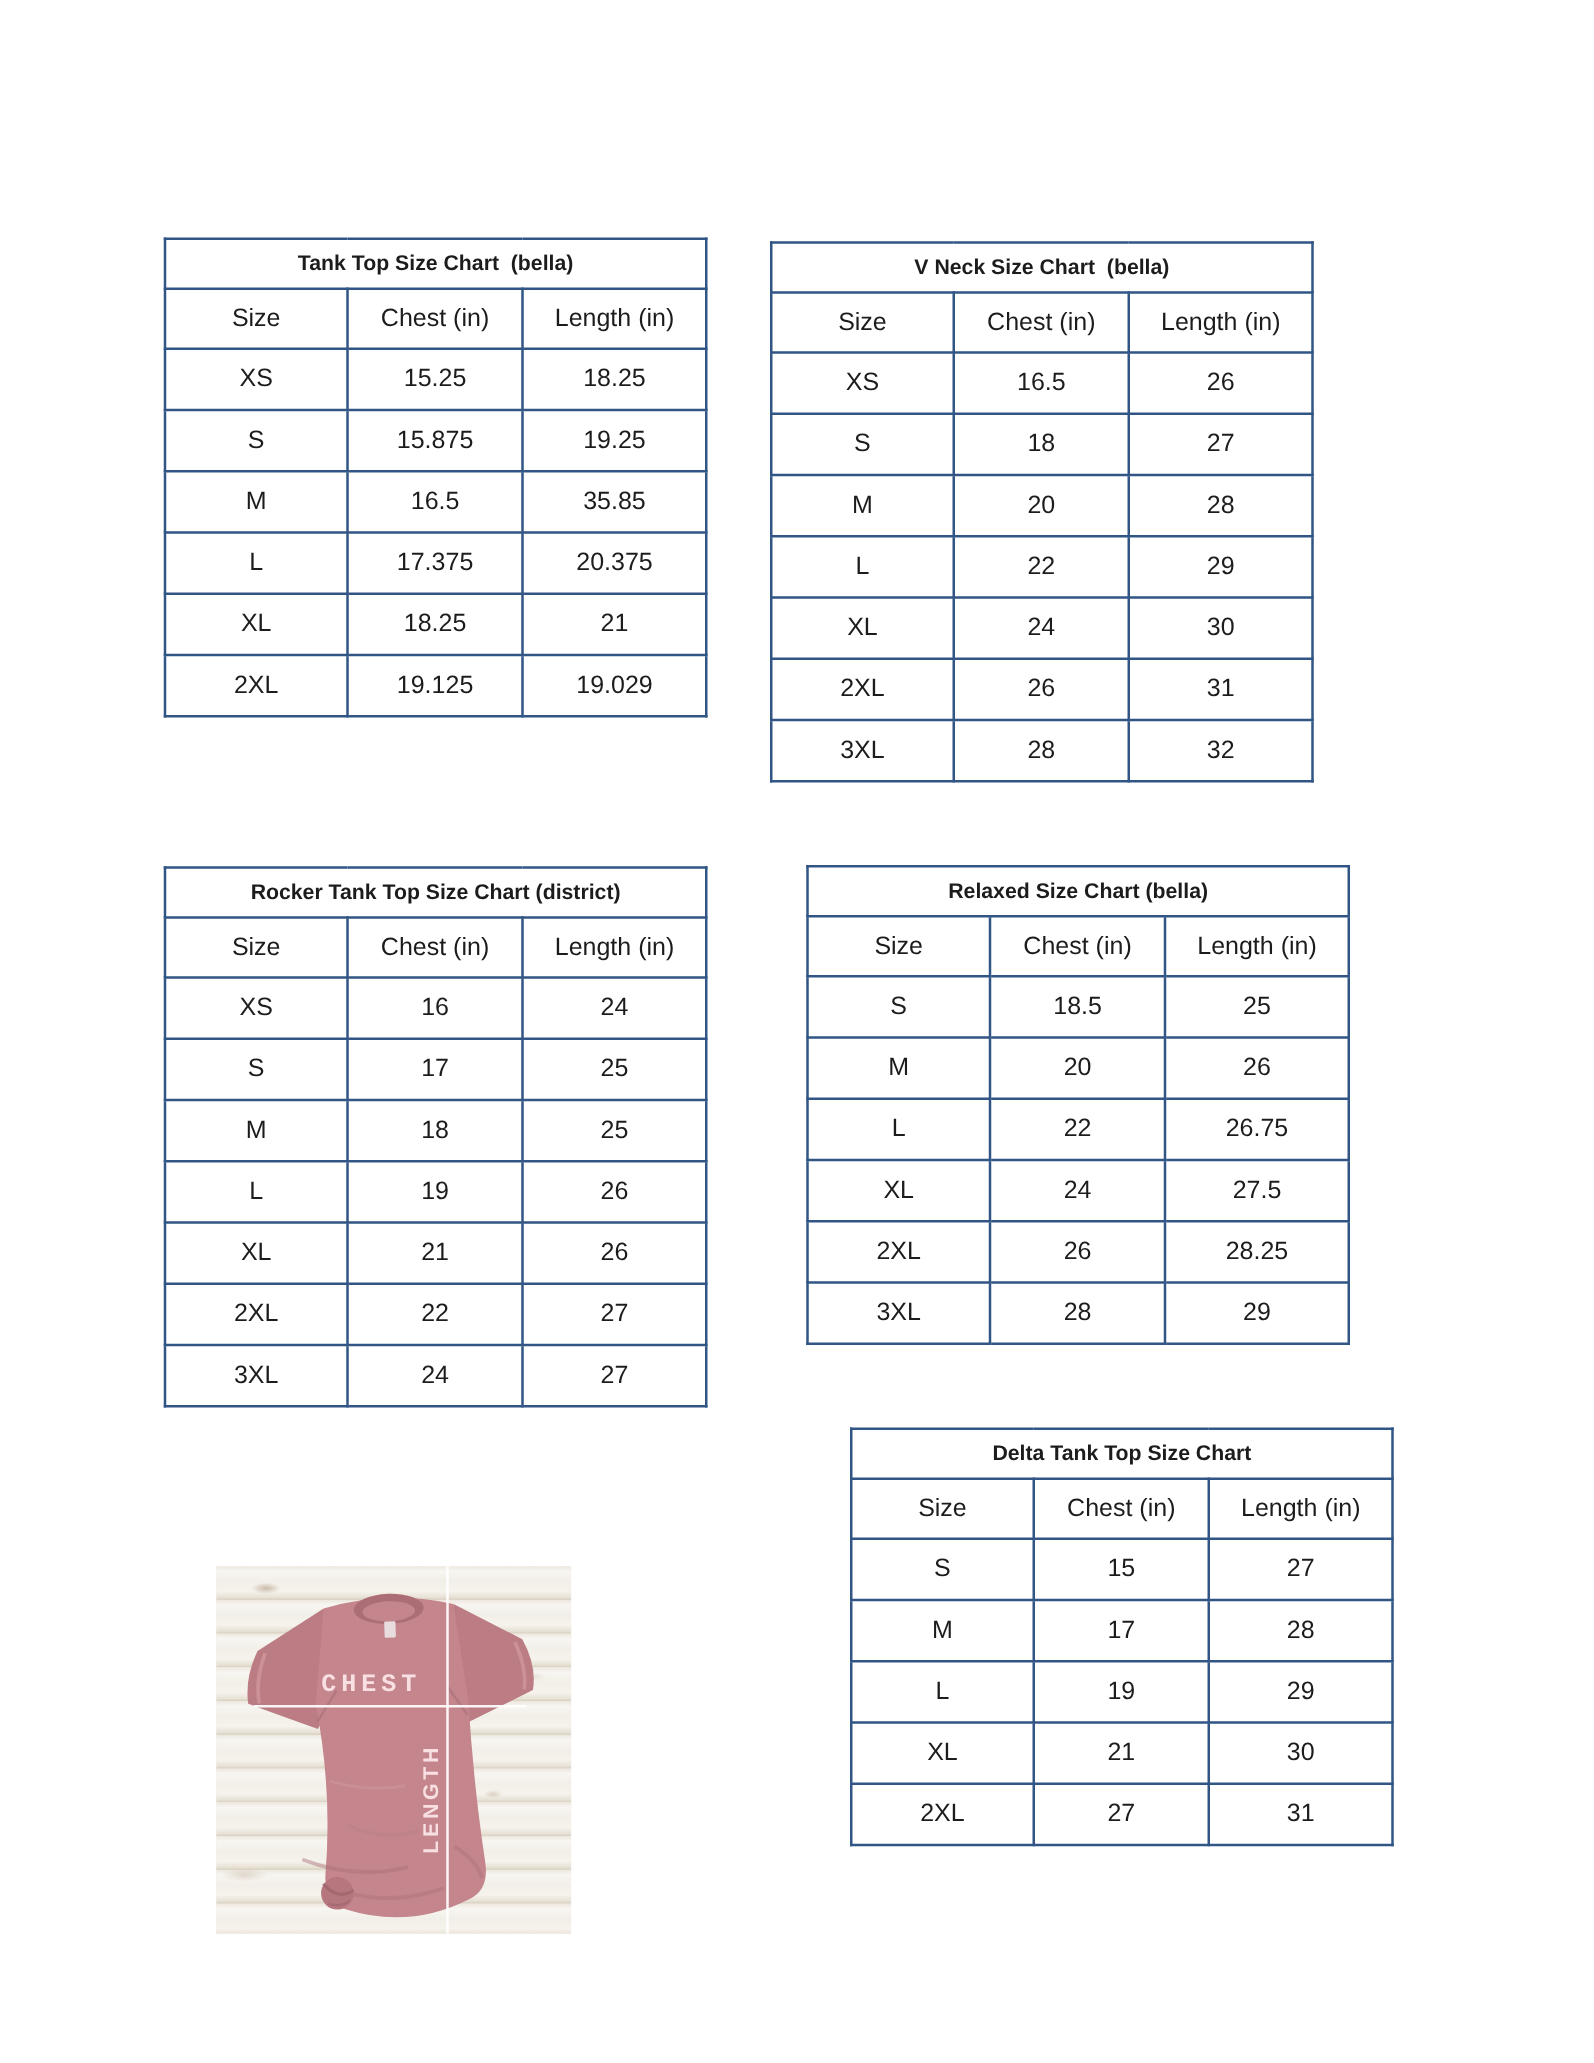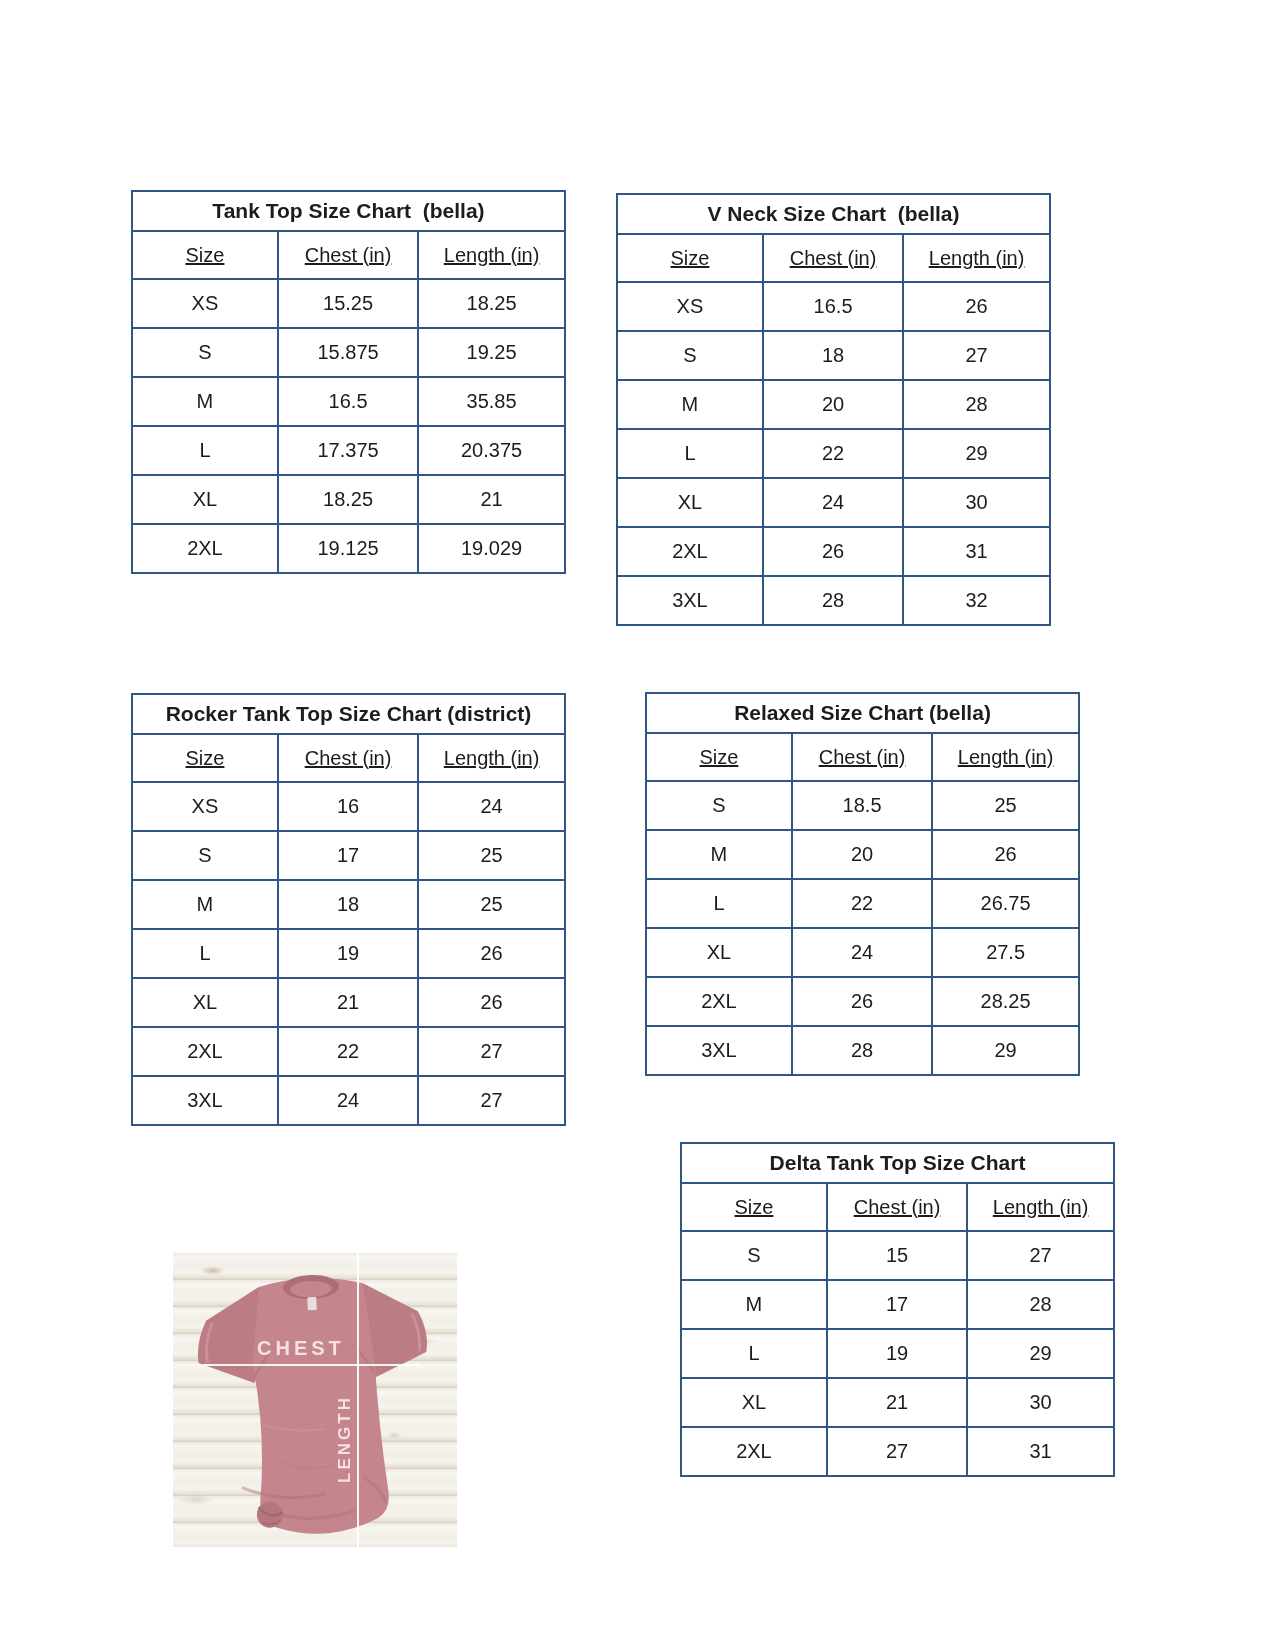"Tank Top Size Chart (bella)" .grid td.title { font-size: 21px -> 17px }
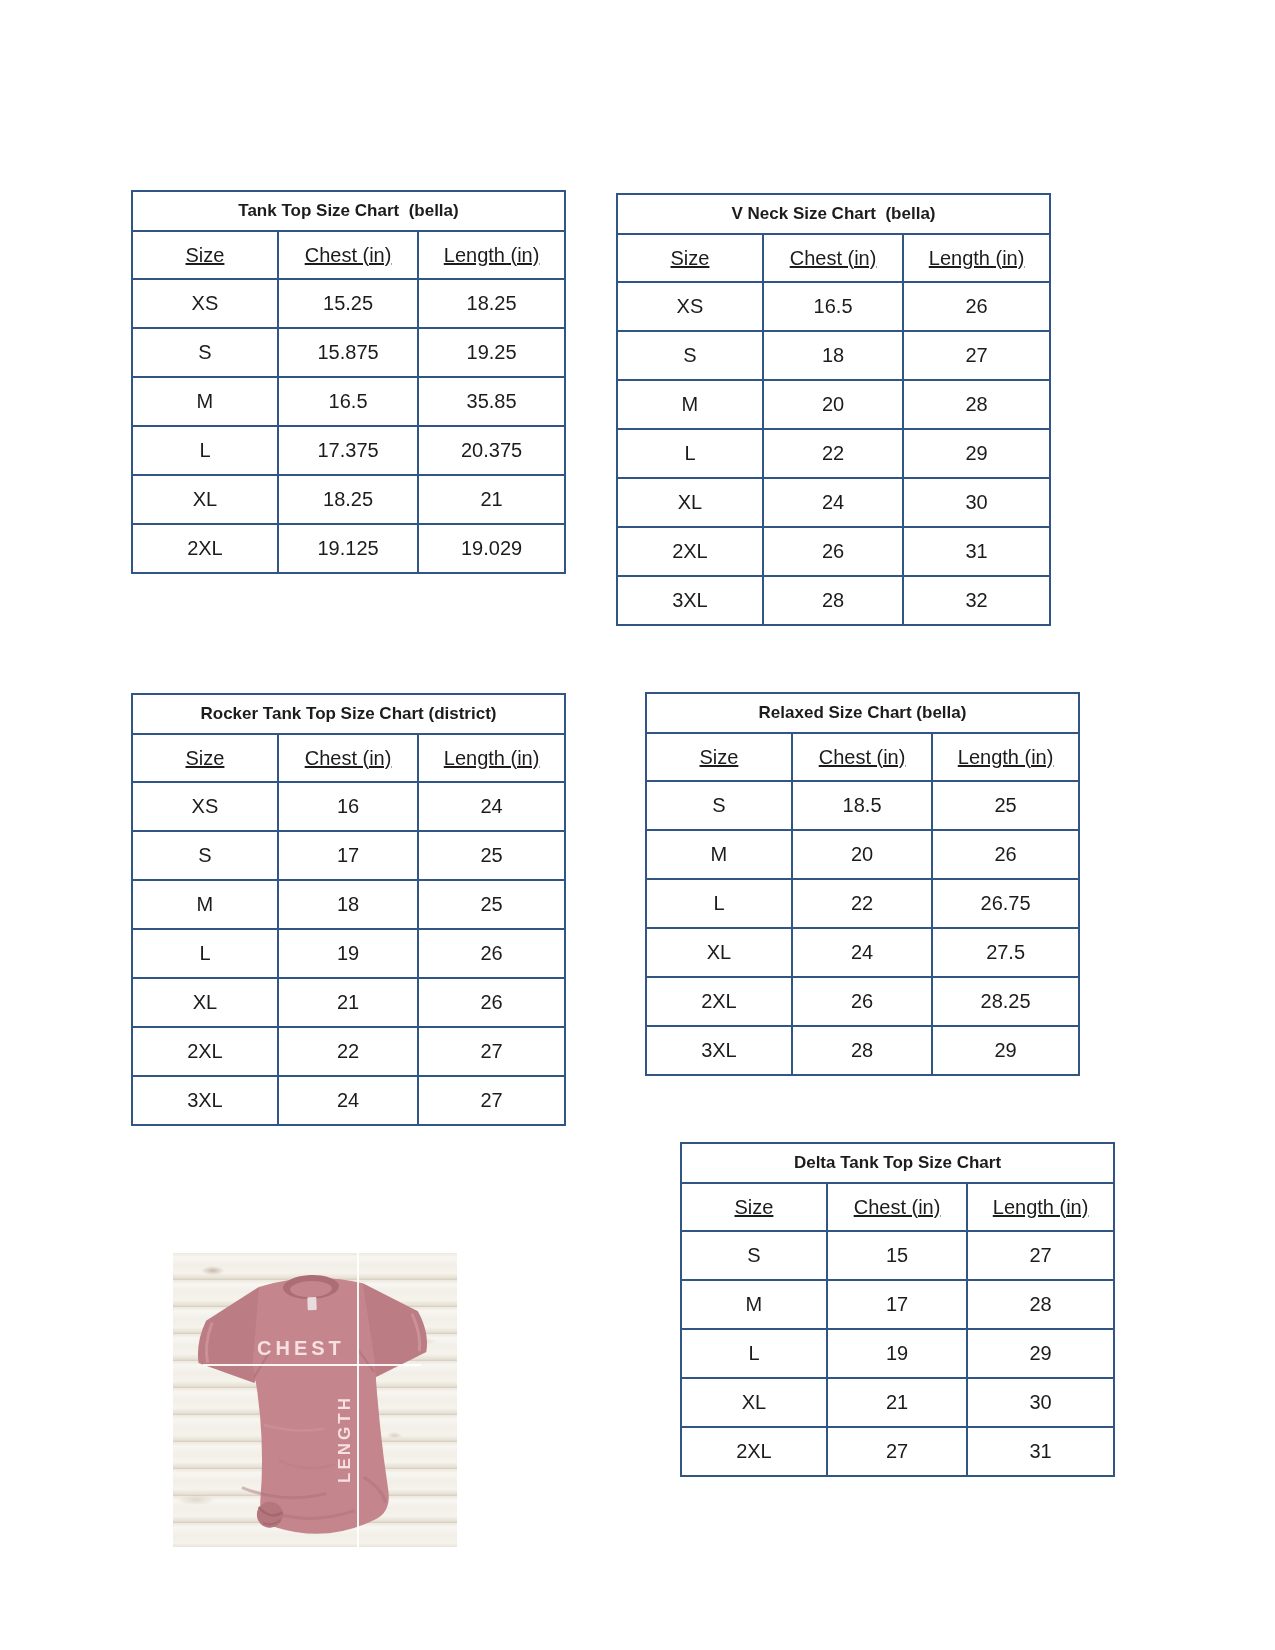"Size" .grid td.hdr { text-decoration: underline -> none }
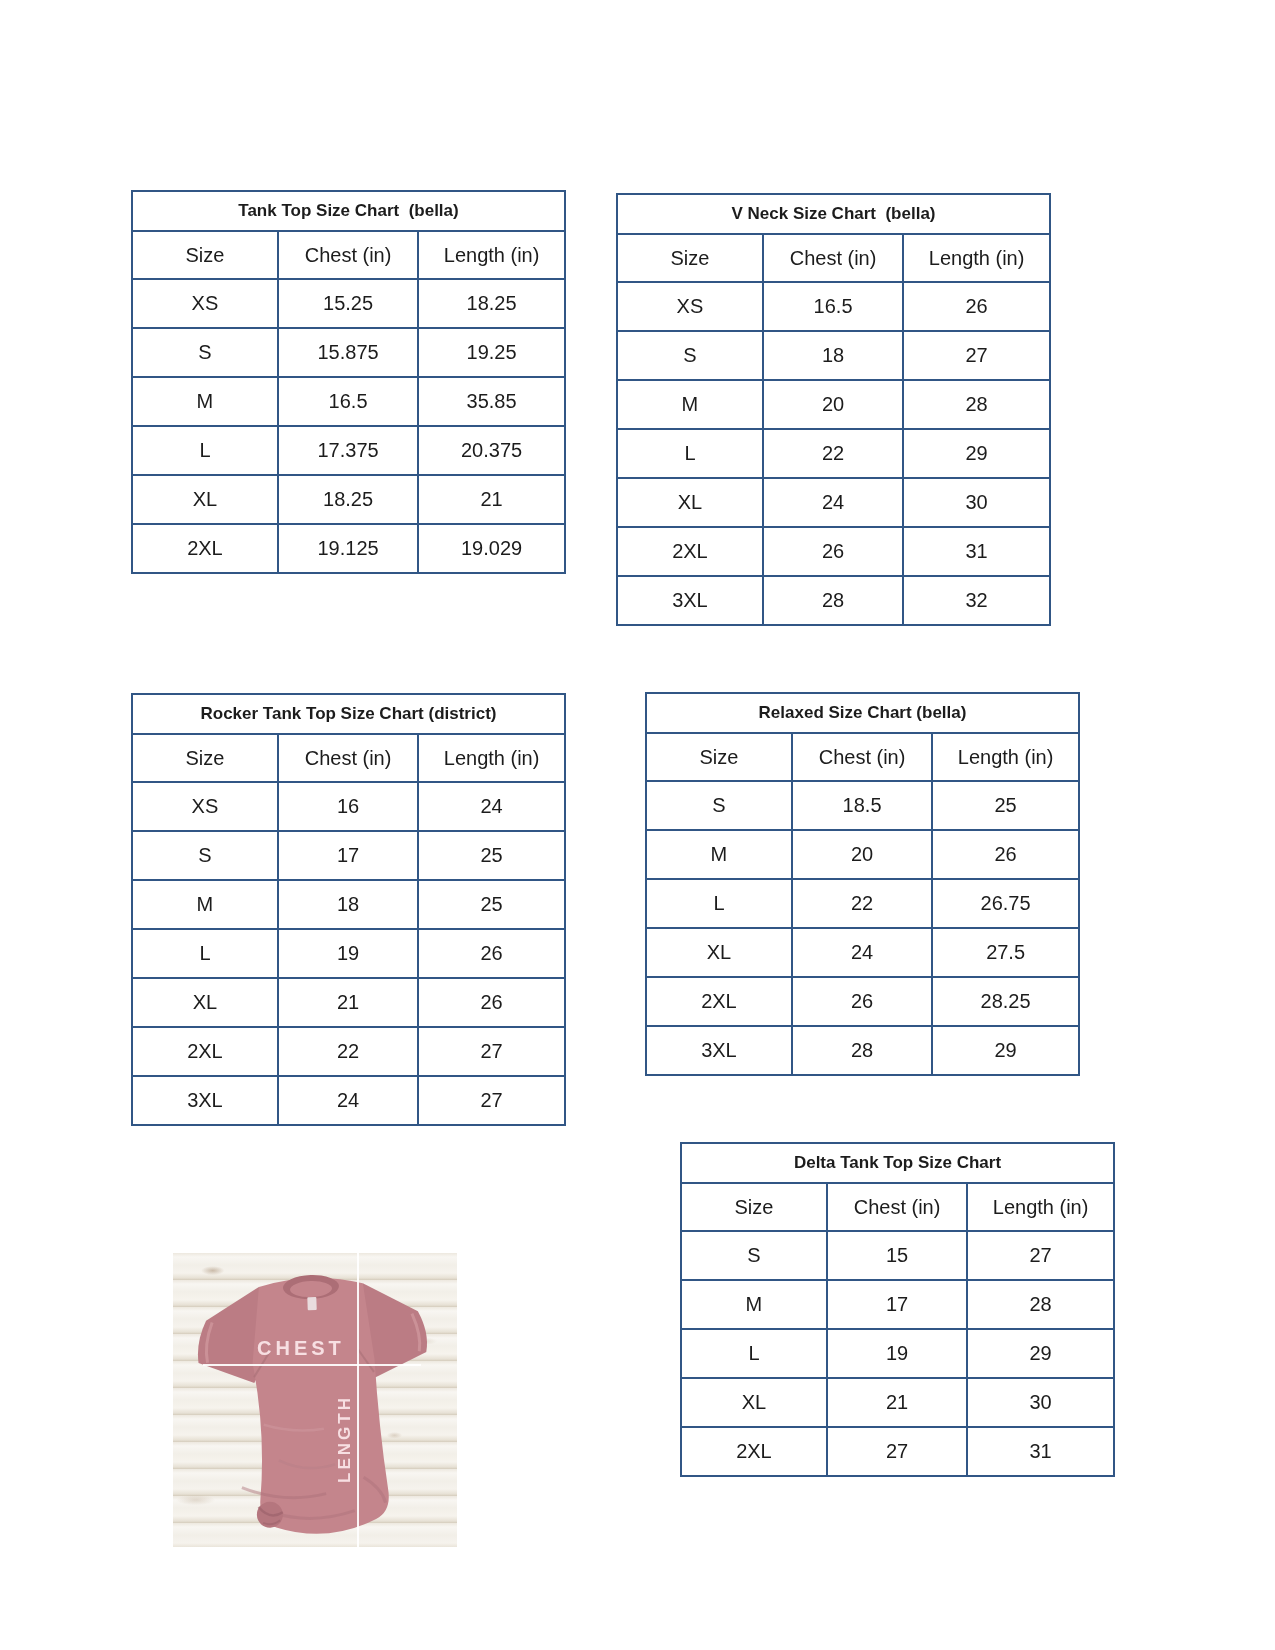"CHEST" .chest-label { font-family: none -> Liberation Mono, monospace }
